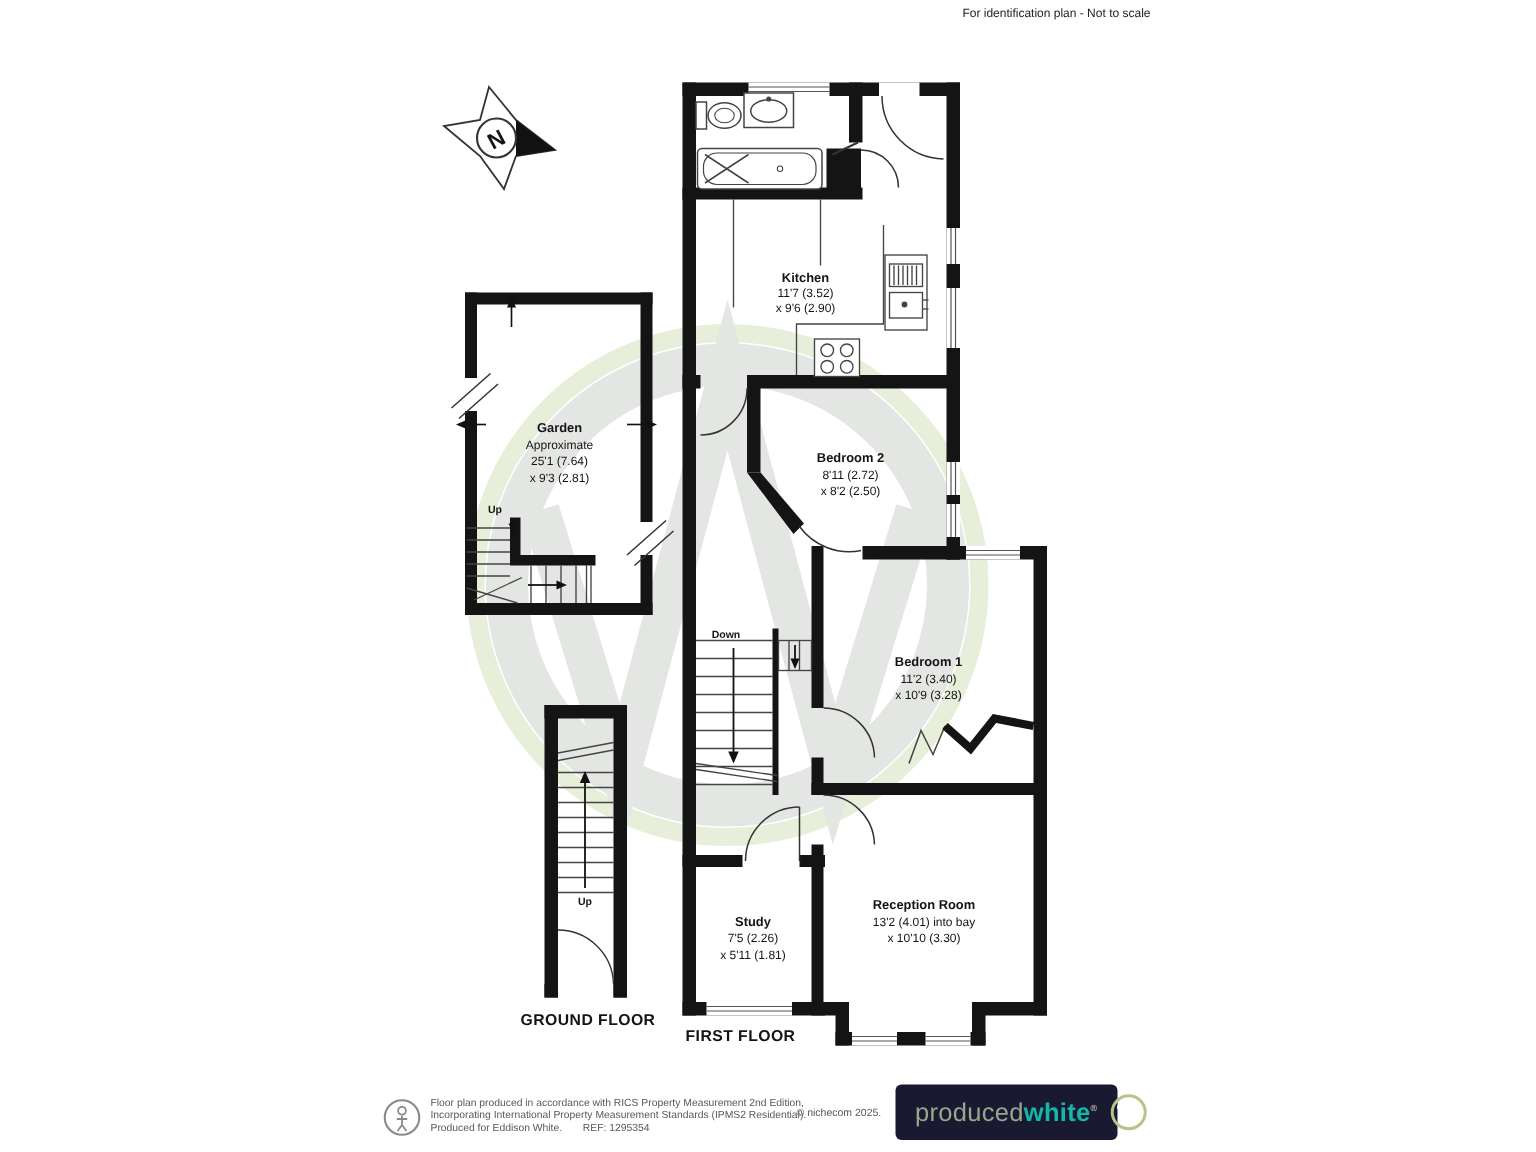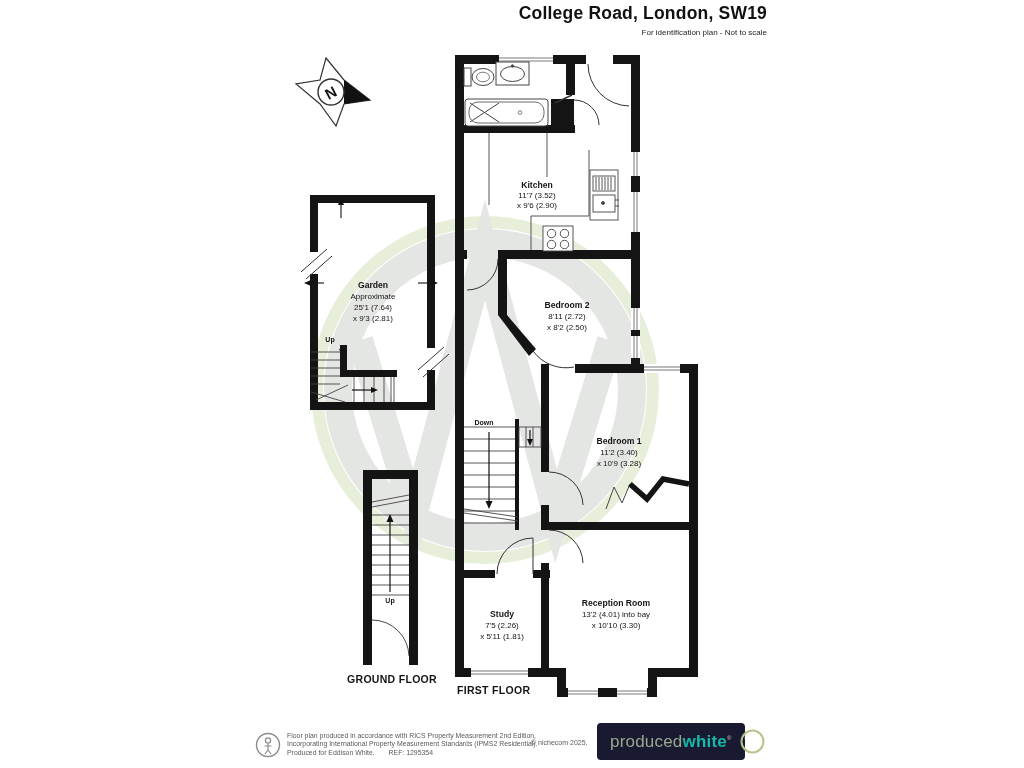"College Road, London, SW19" div.title { html: <div>College Road, London, SW19</div> -> none }
